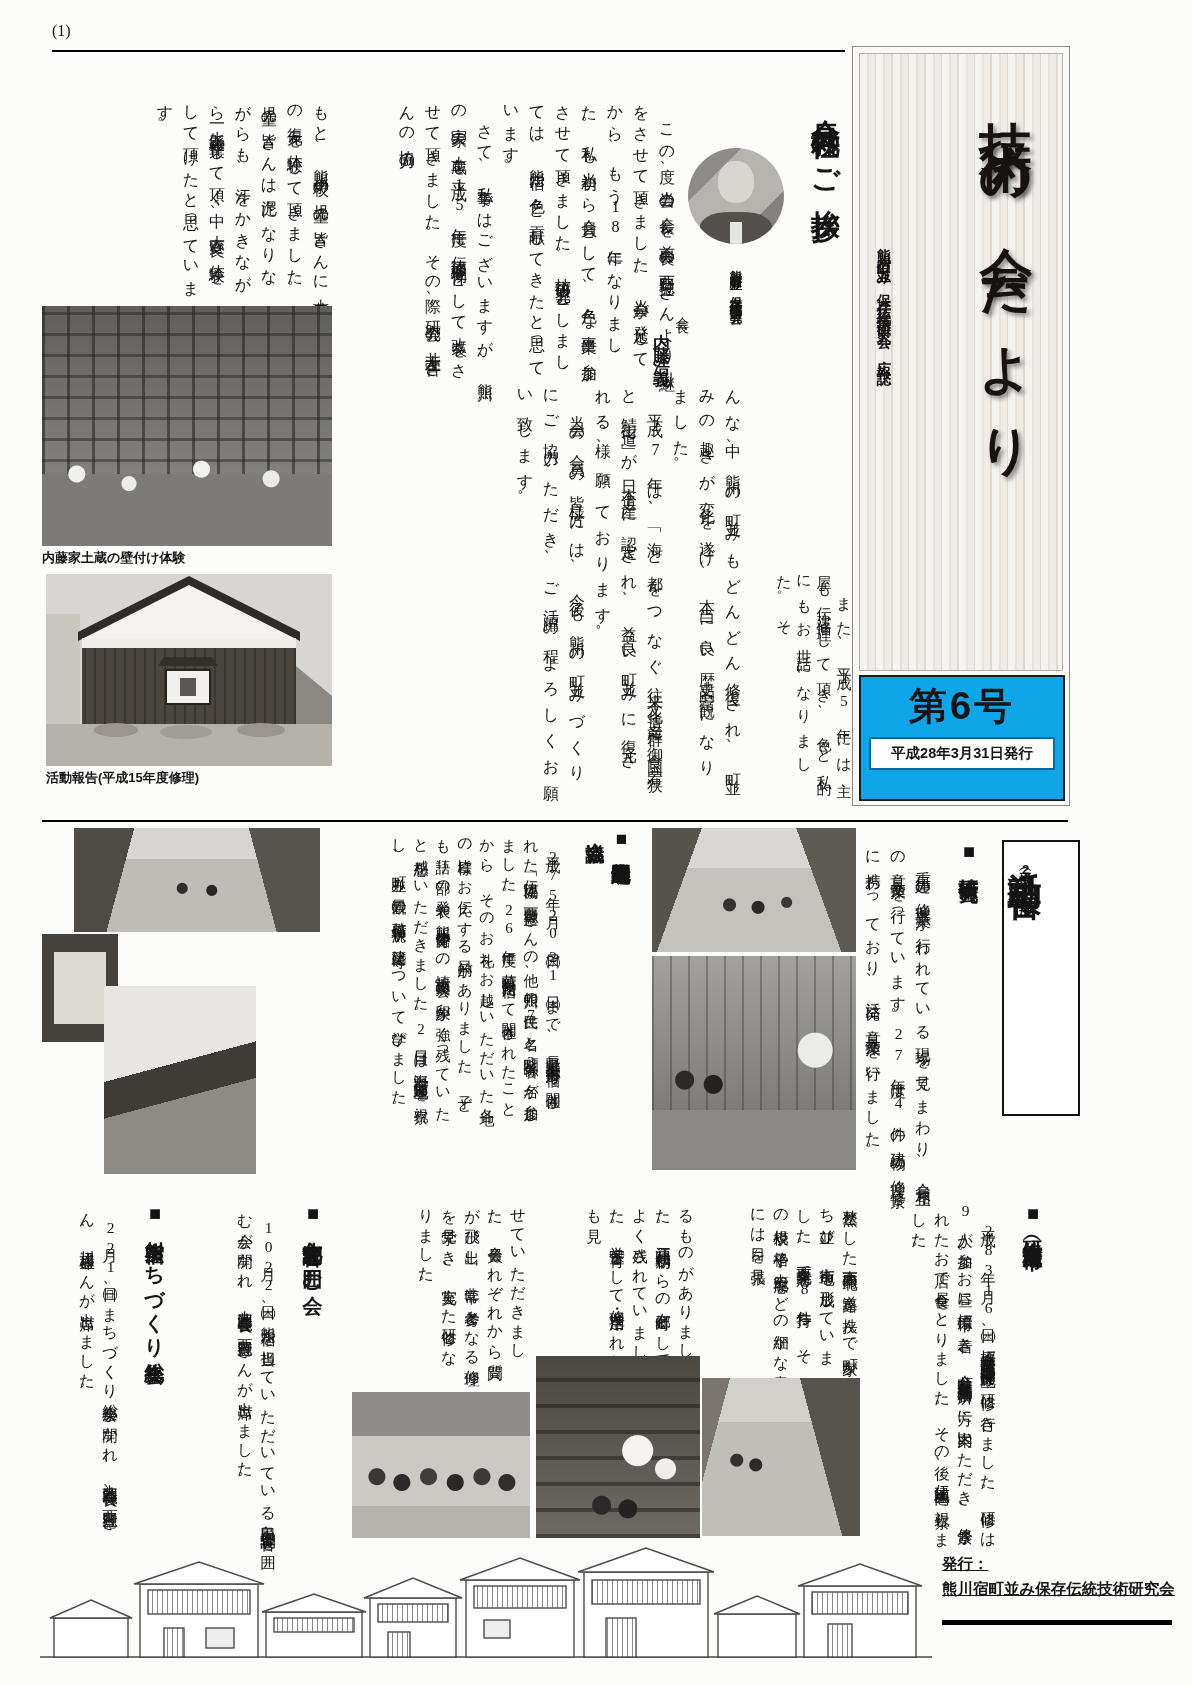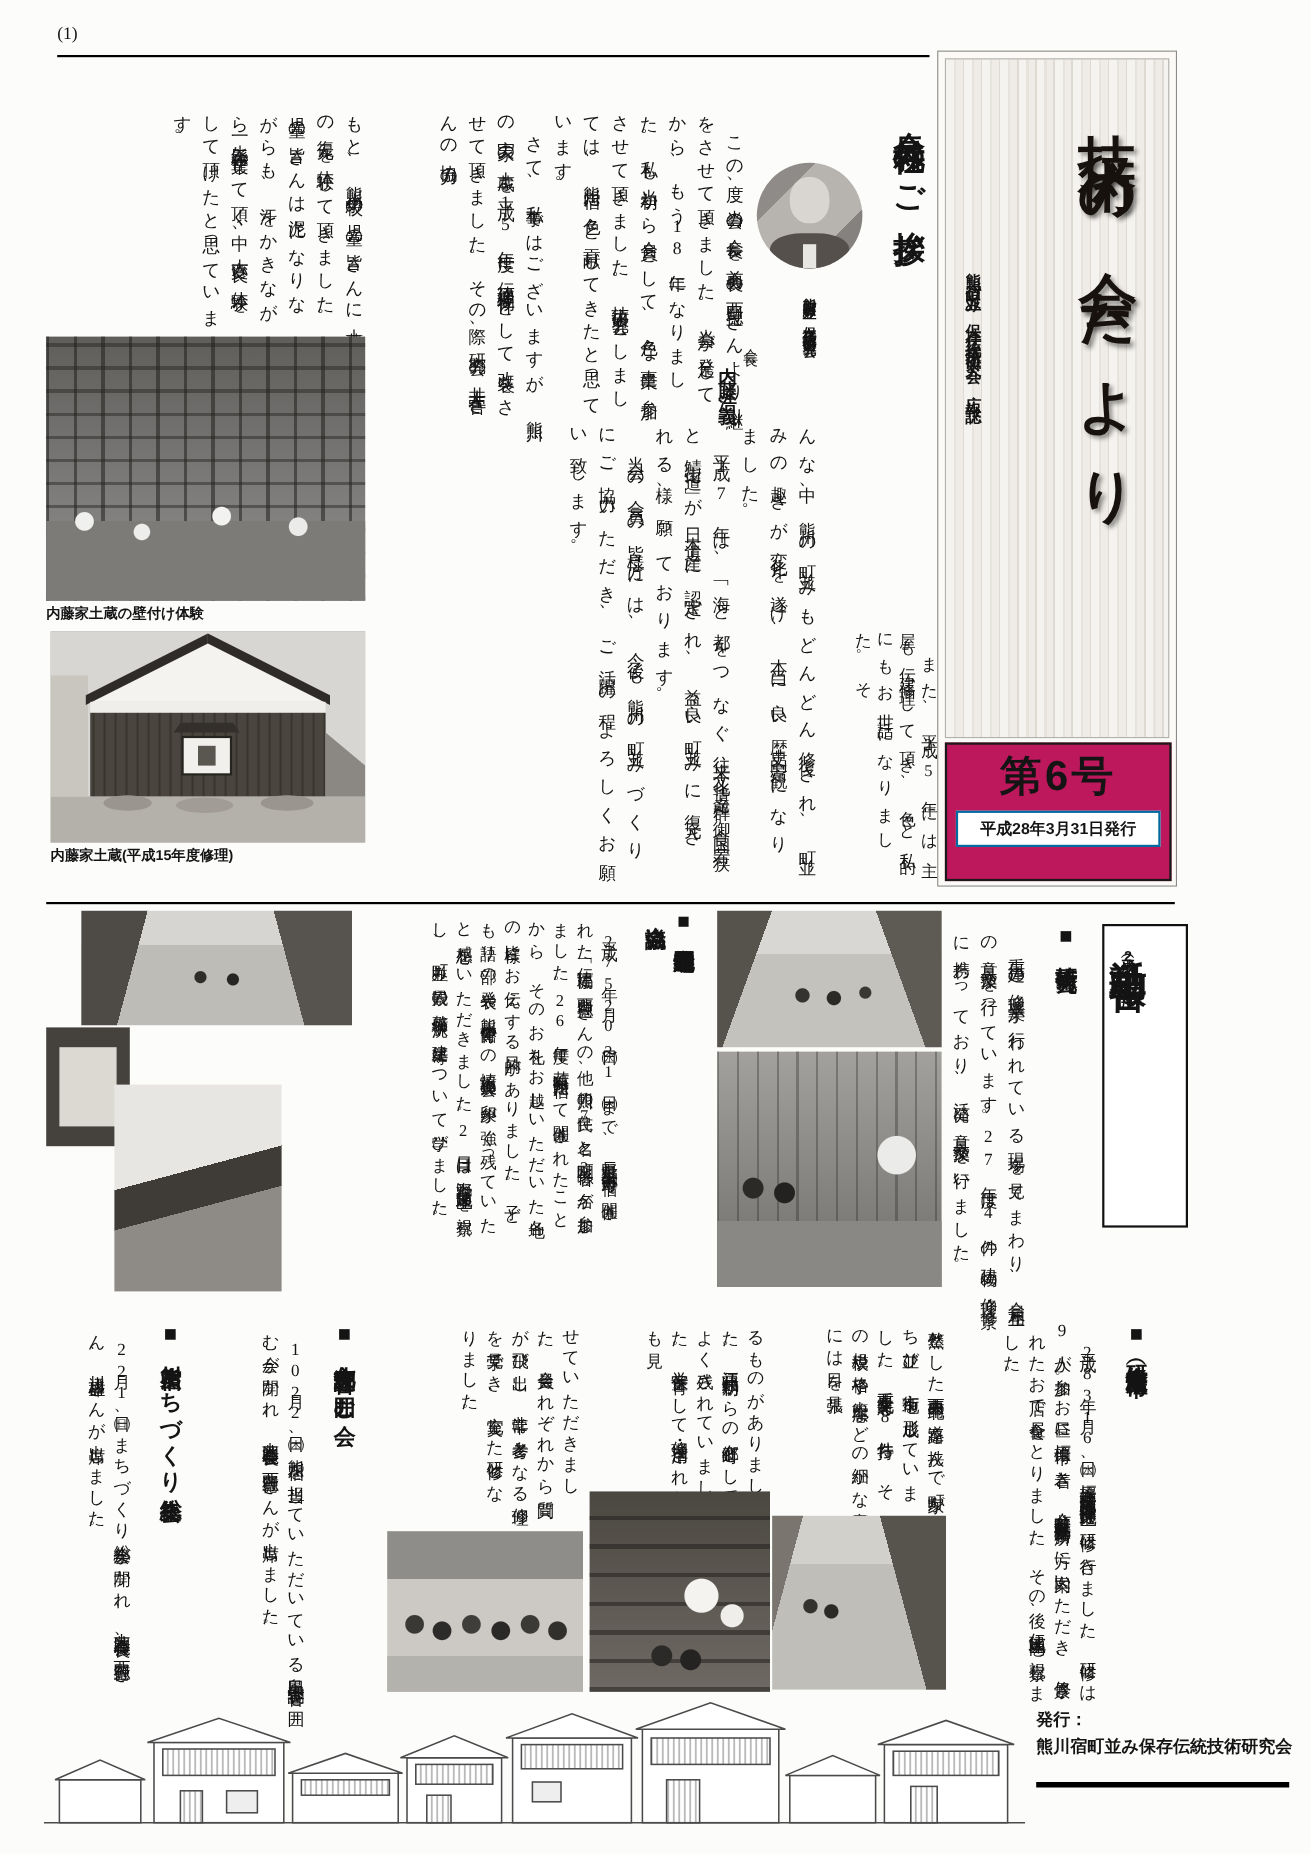"第6号" .issuebox { background: #be185d -> #0ea5e9 }
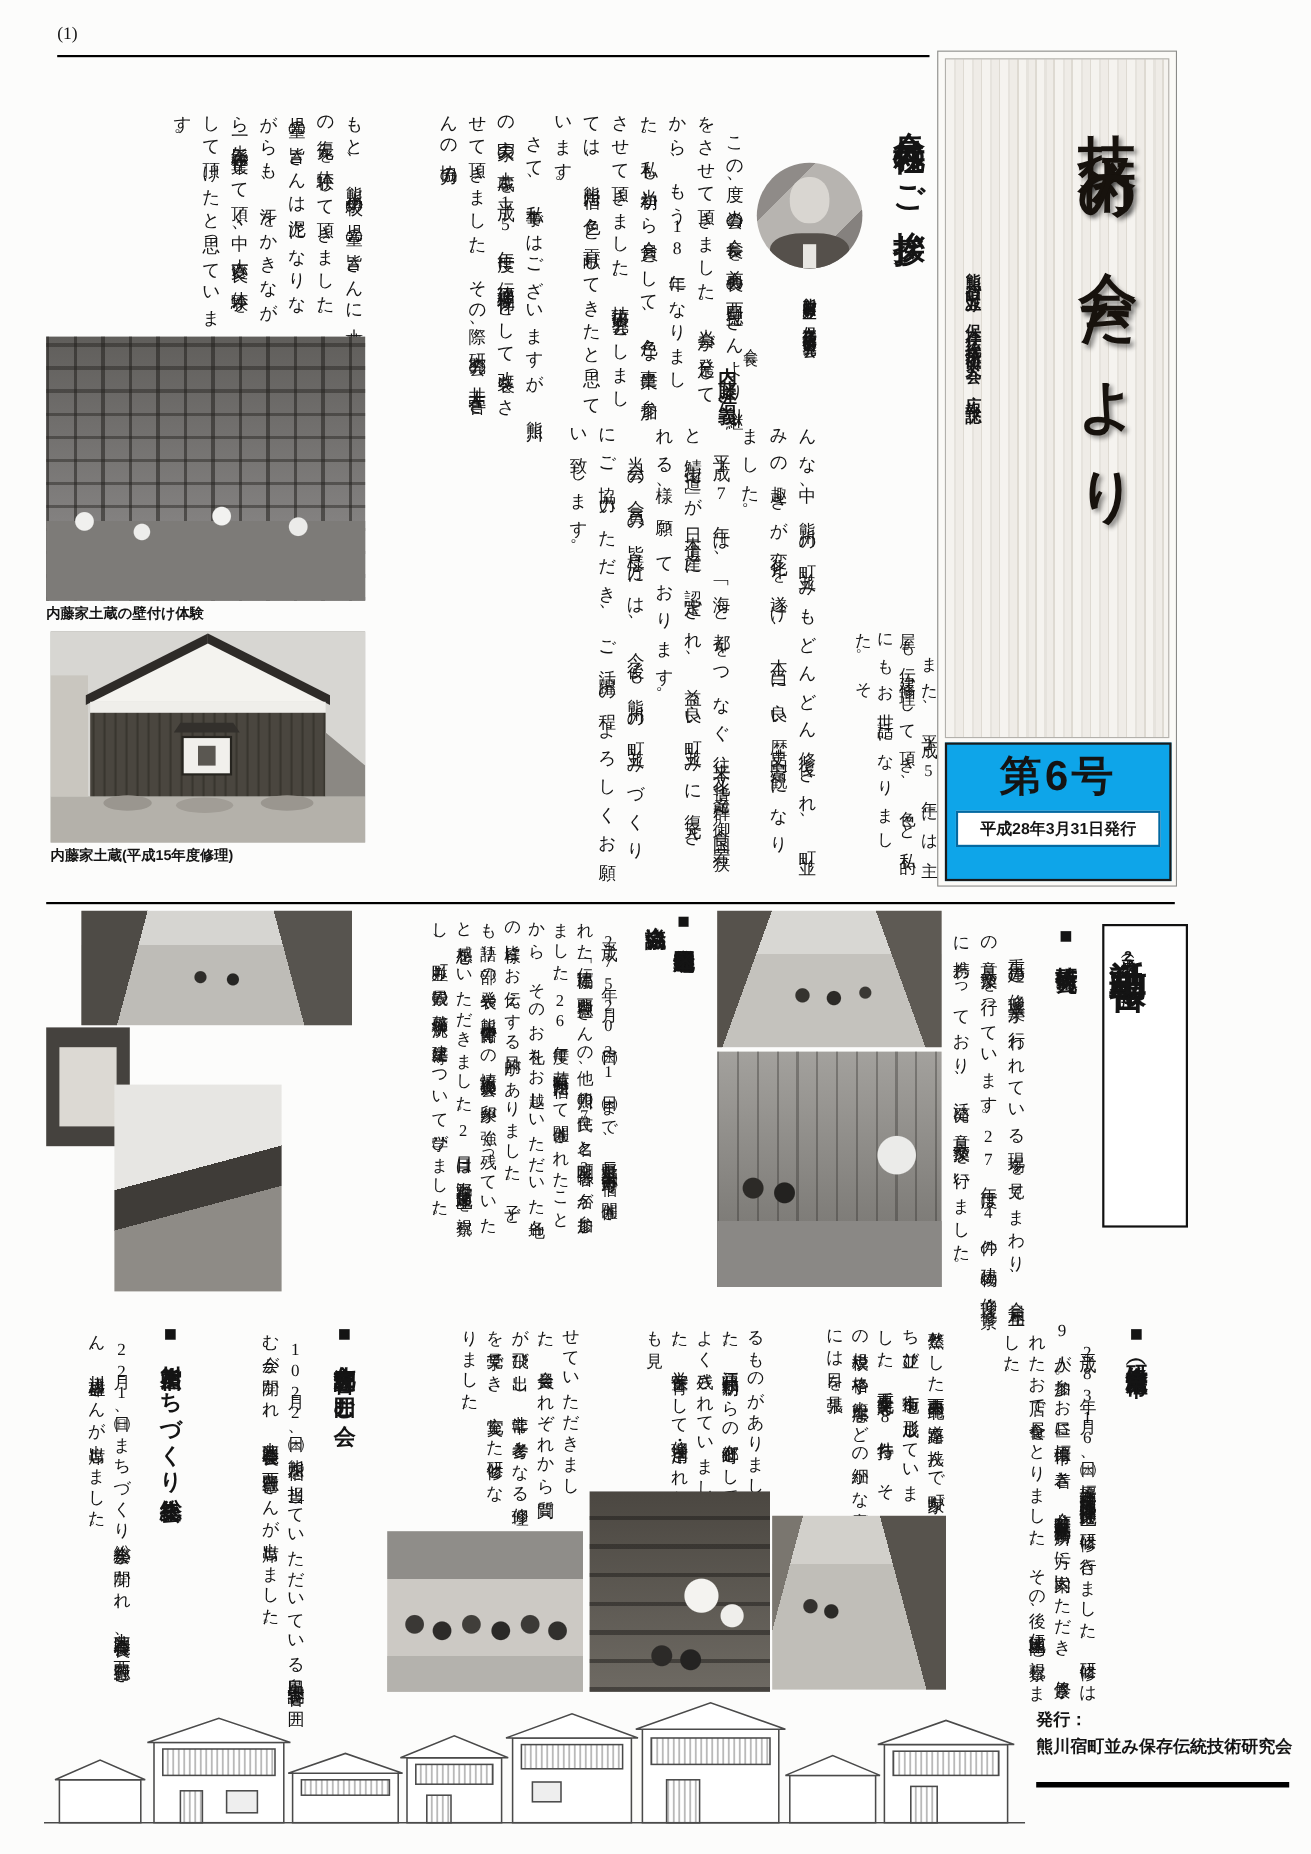"内藤家土蔵(平成15年度修理)" div.abs { text: 内藤家土蔵 -> 活動報告 }
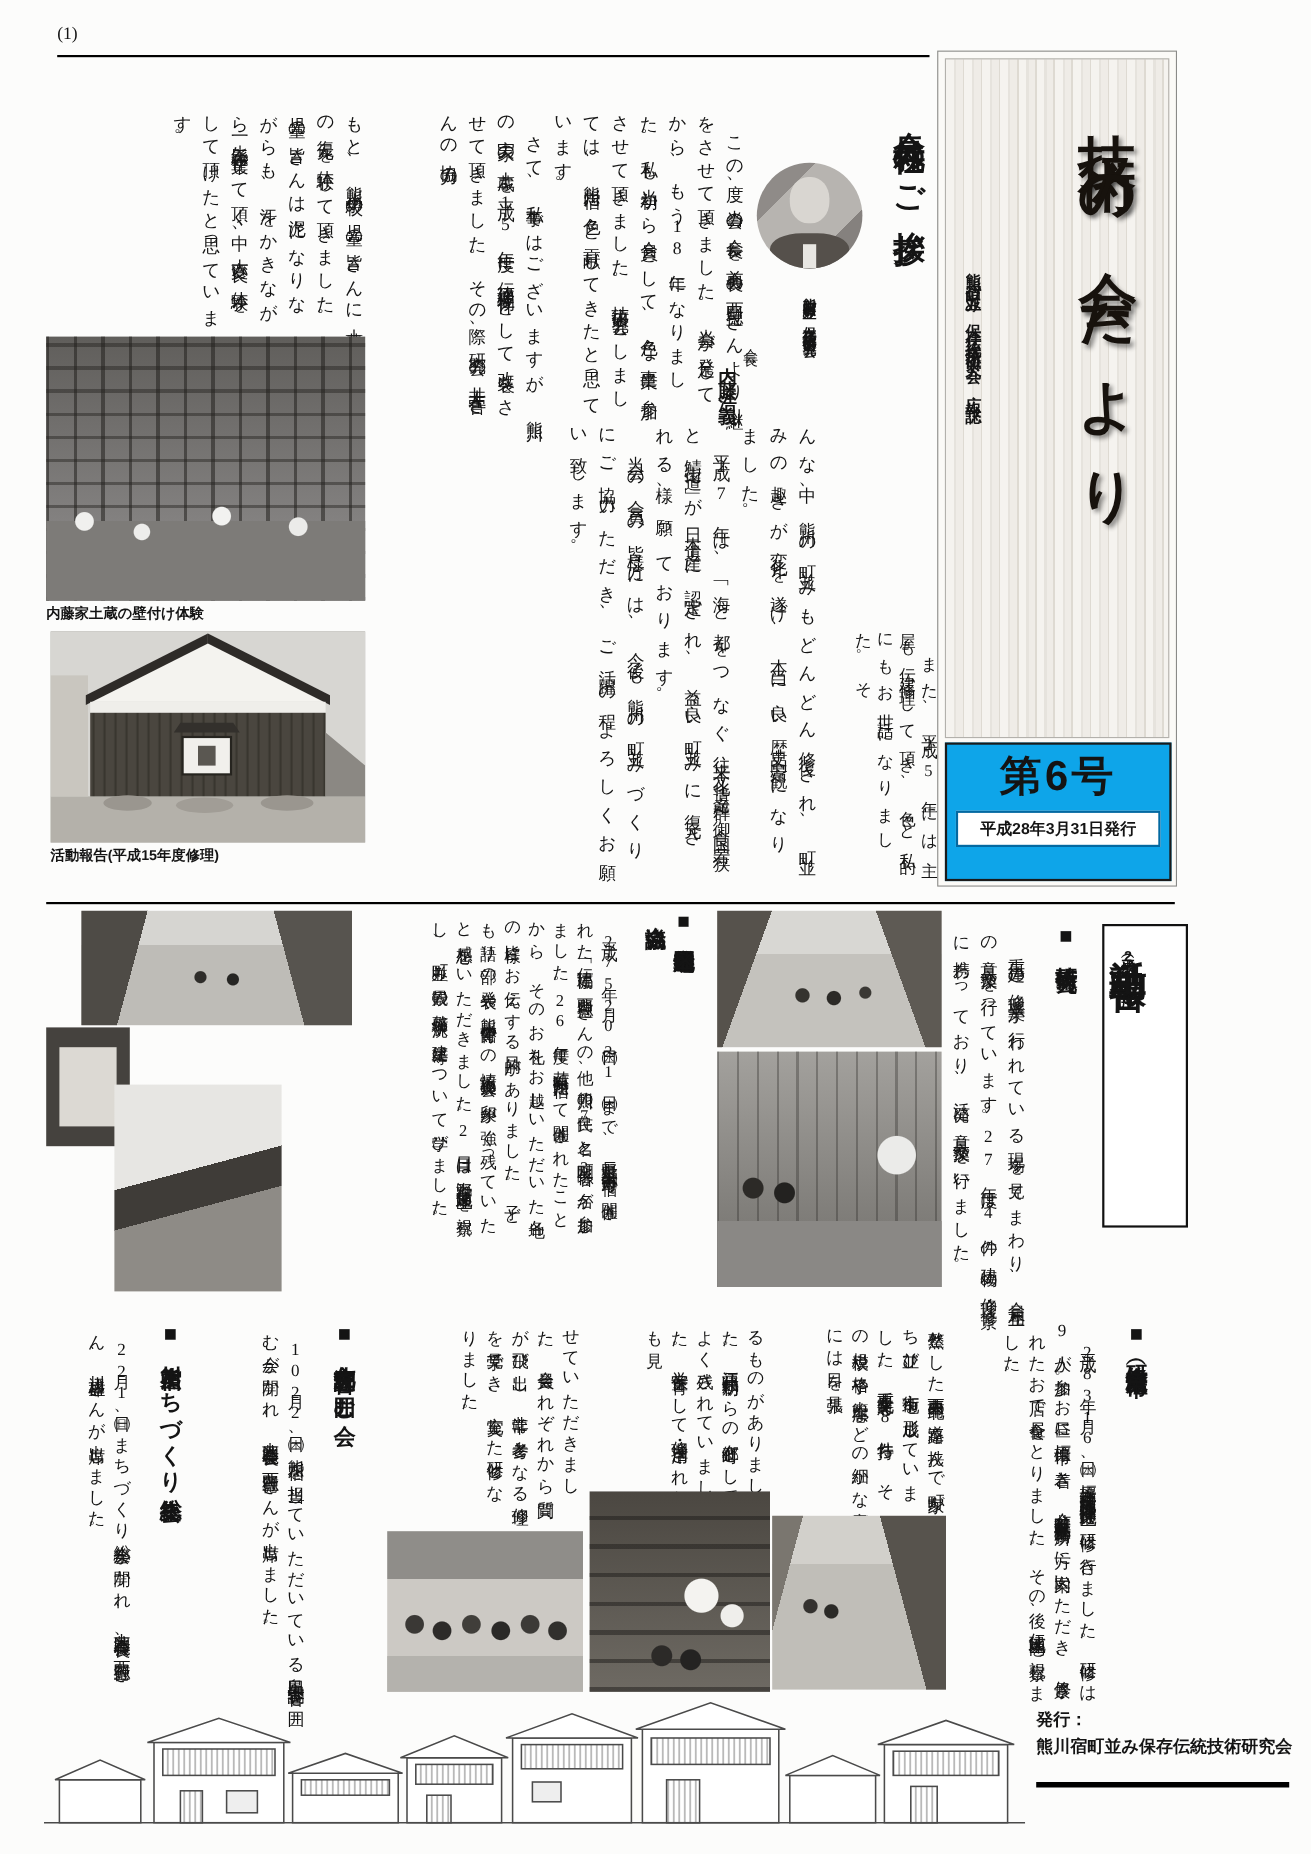"発行：" div.abs { text-decoration: none -> underline }
